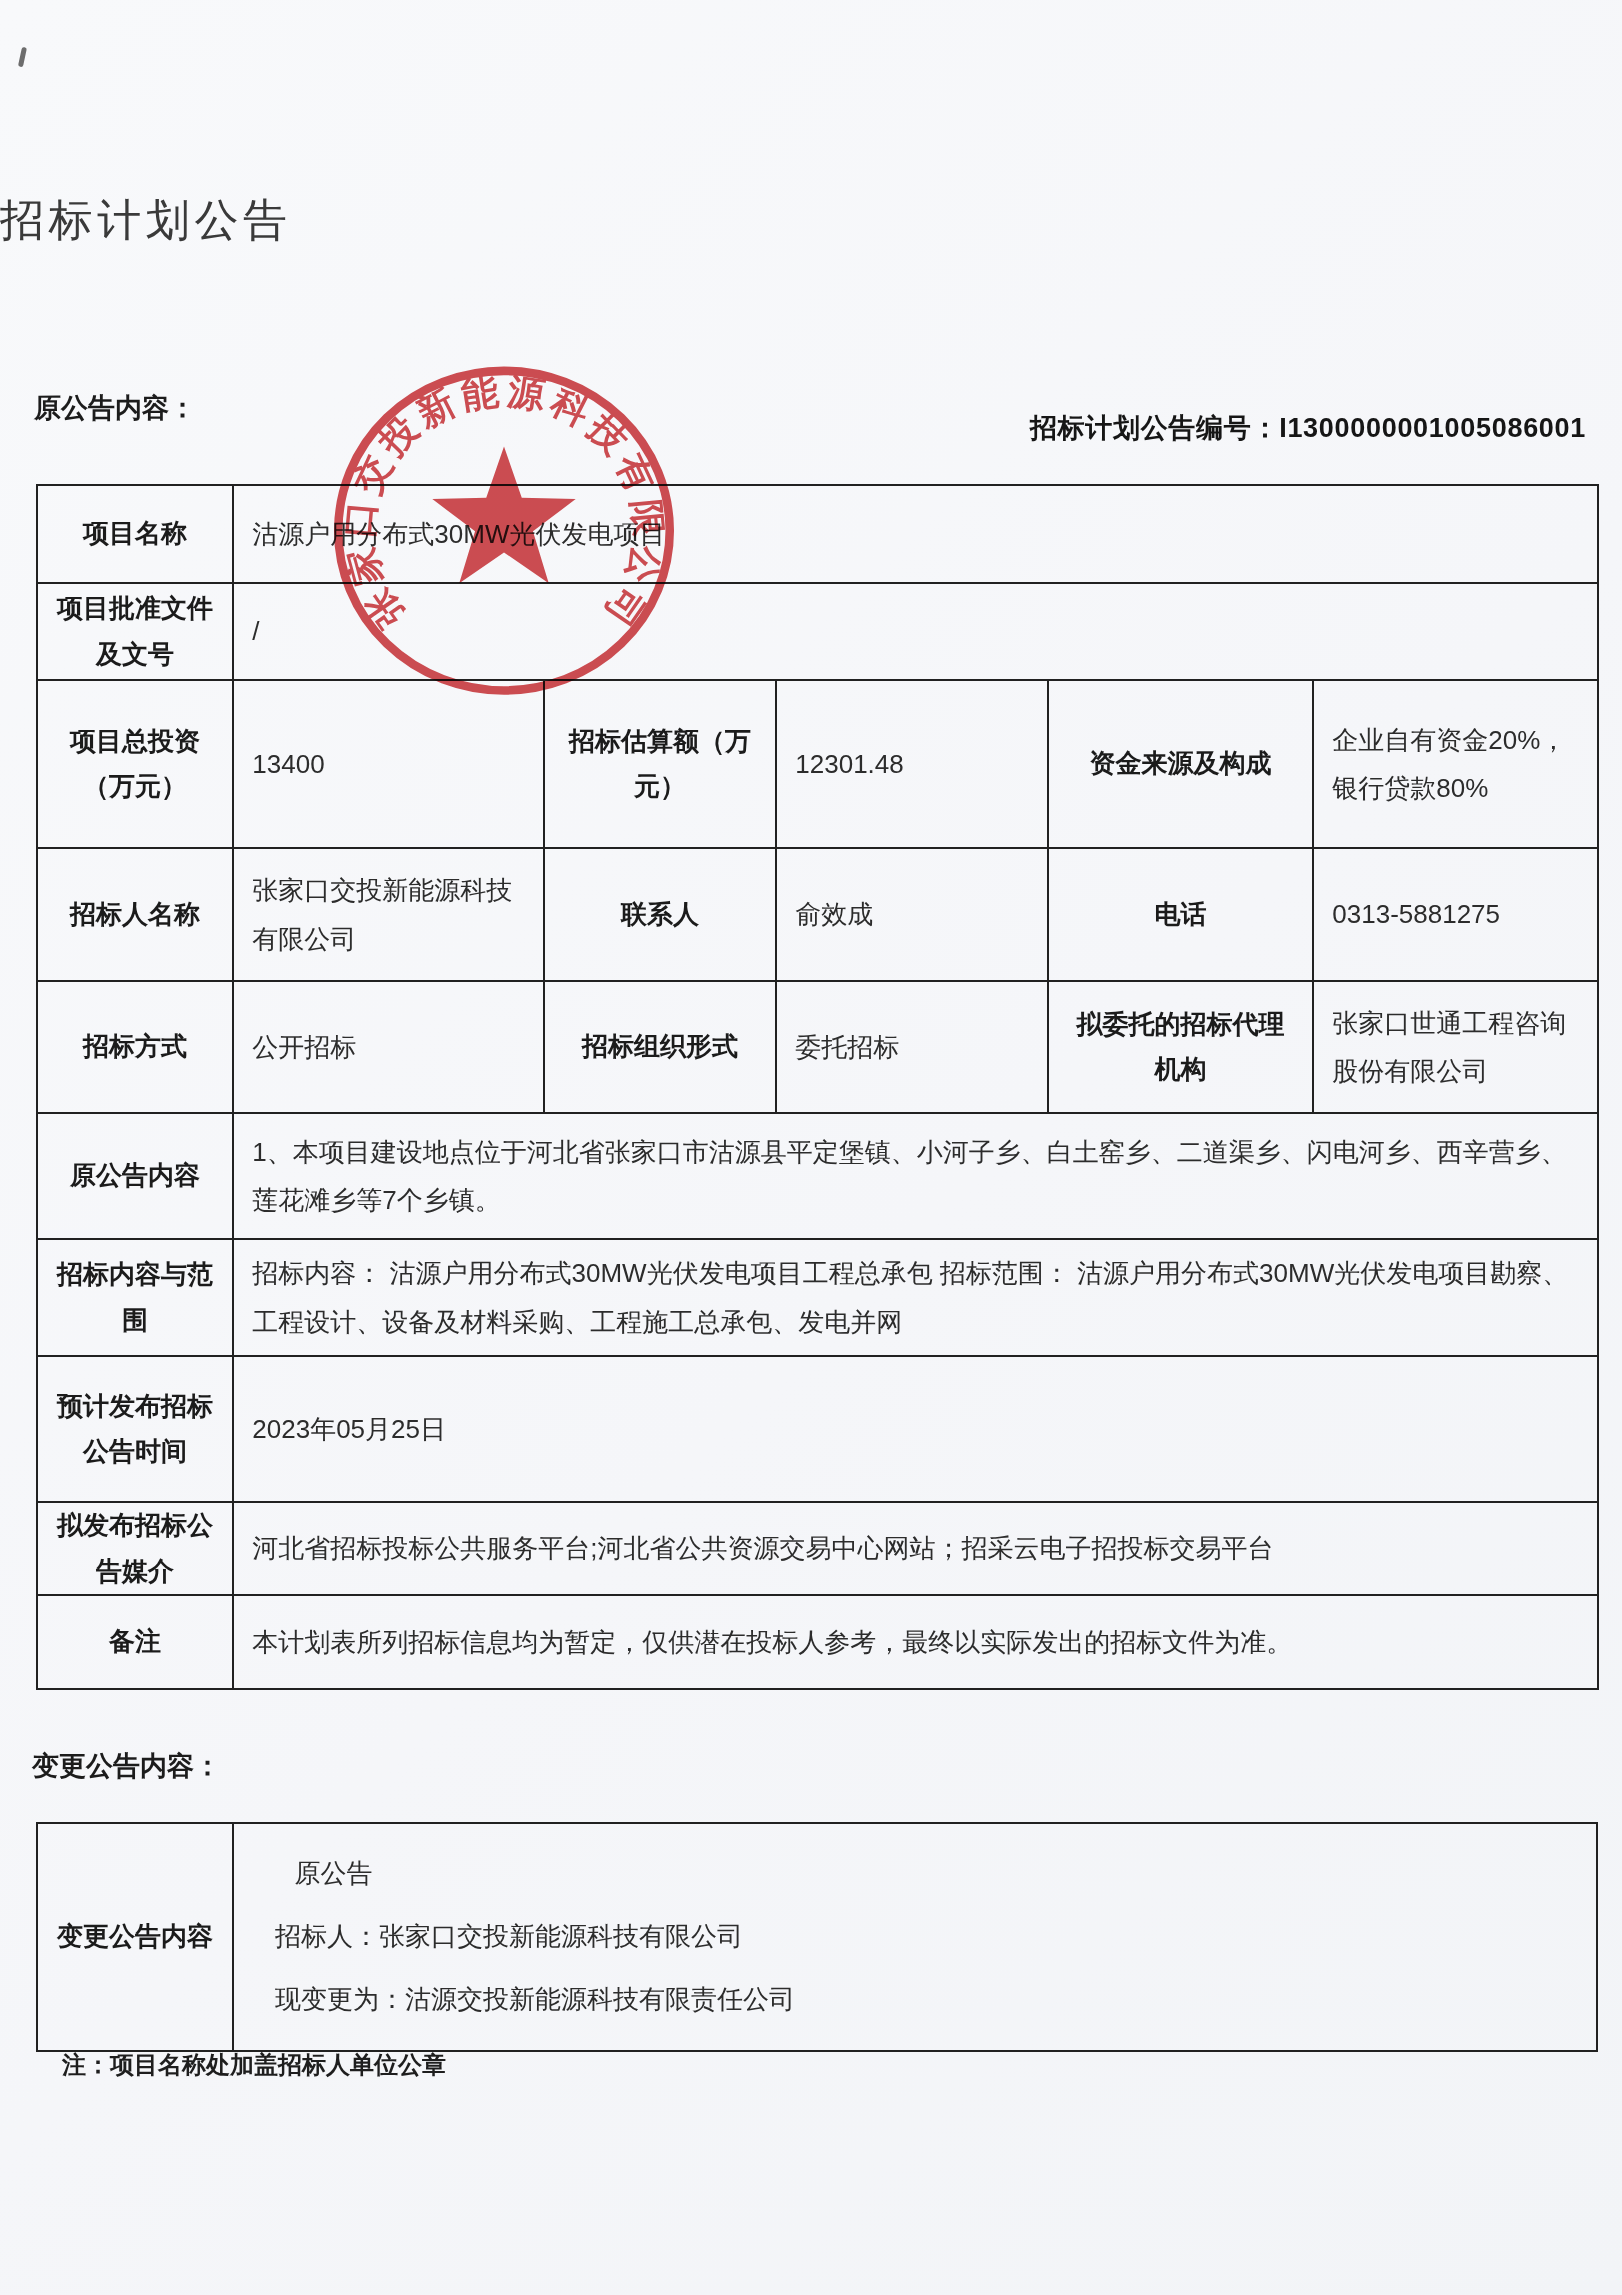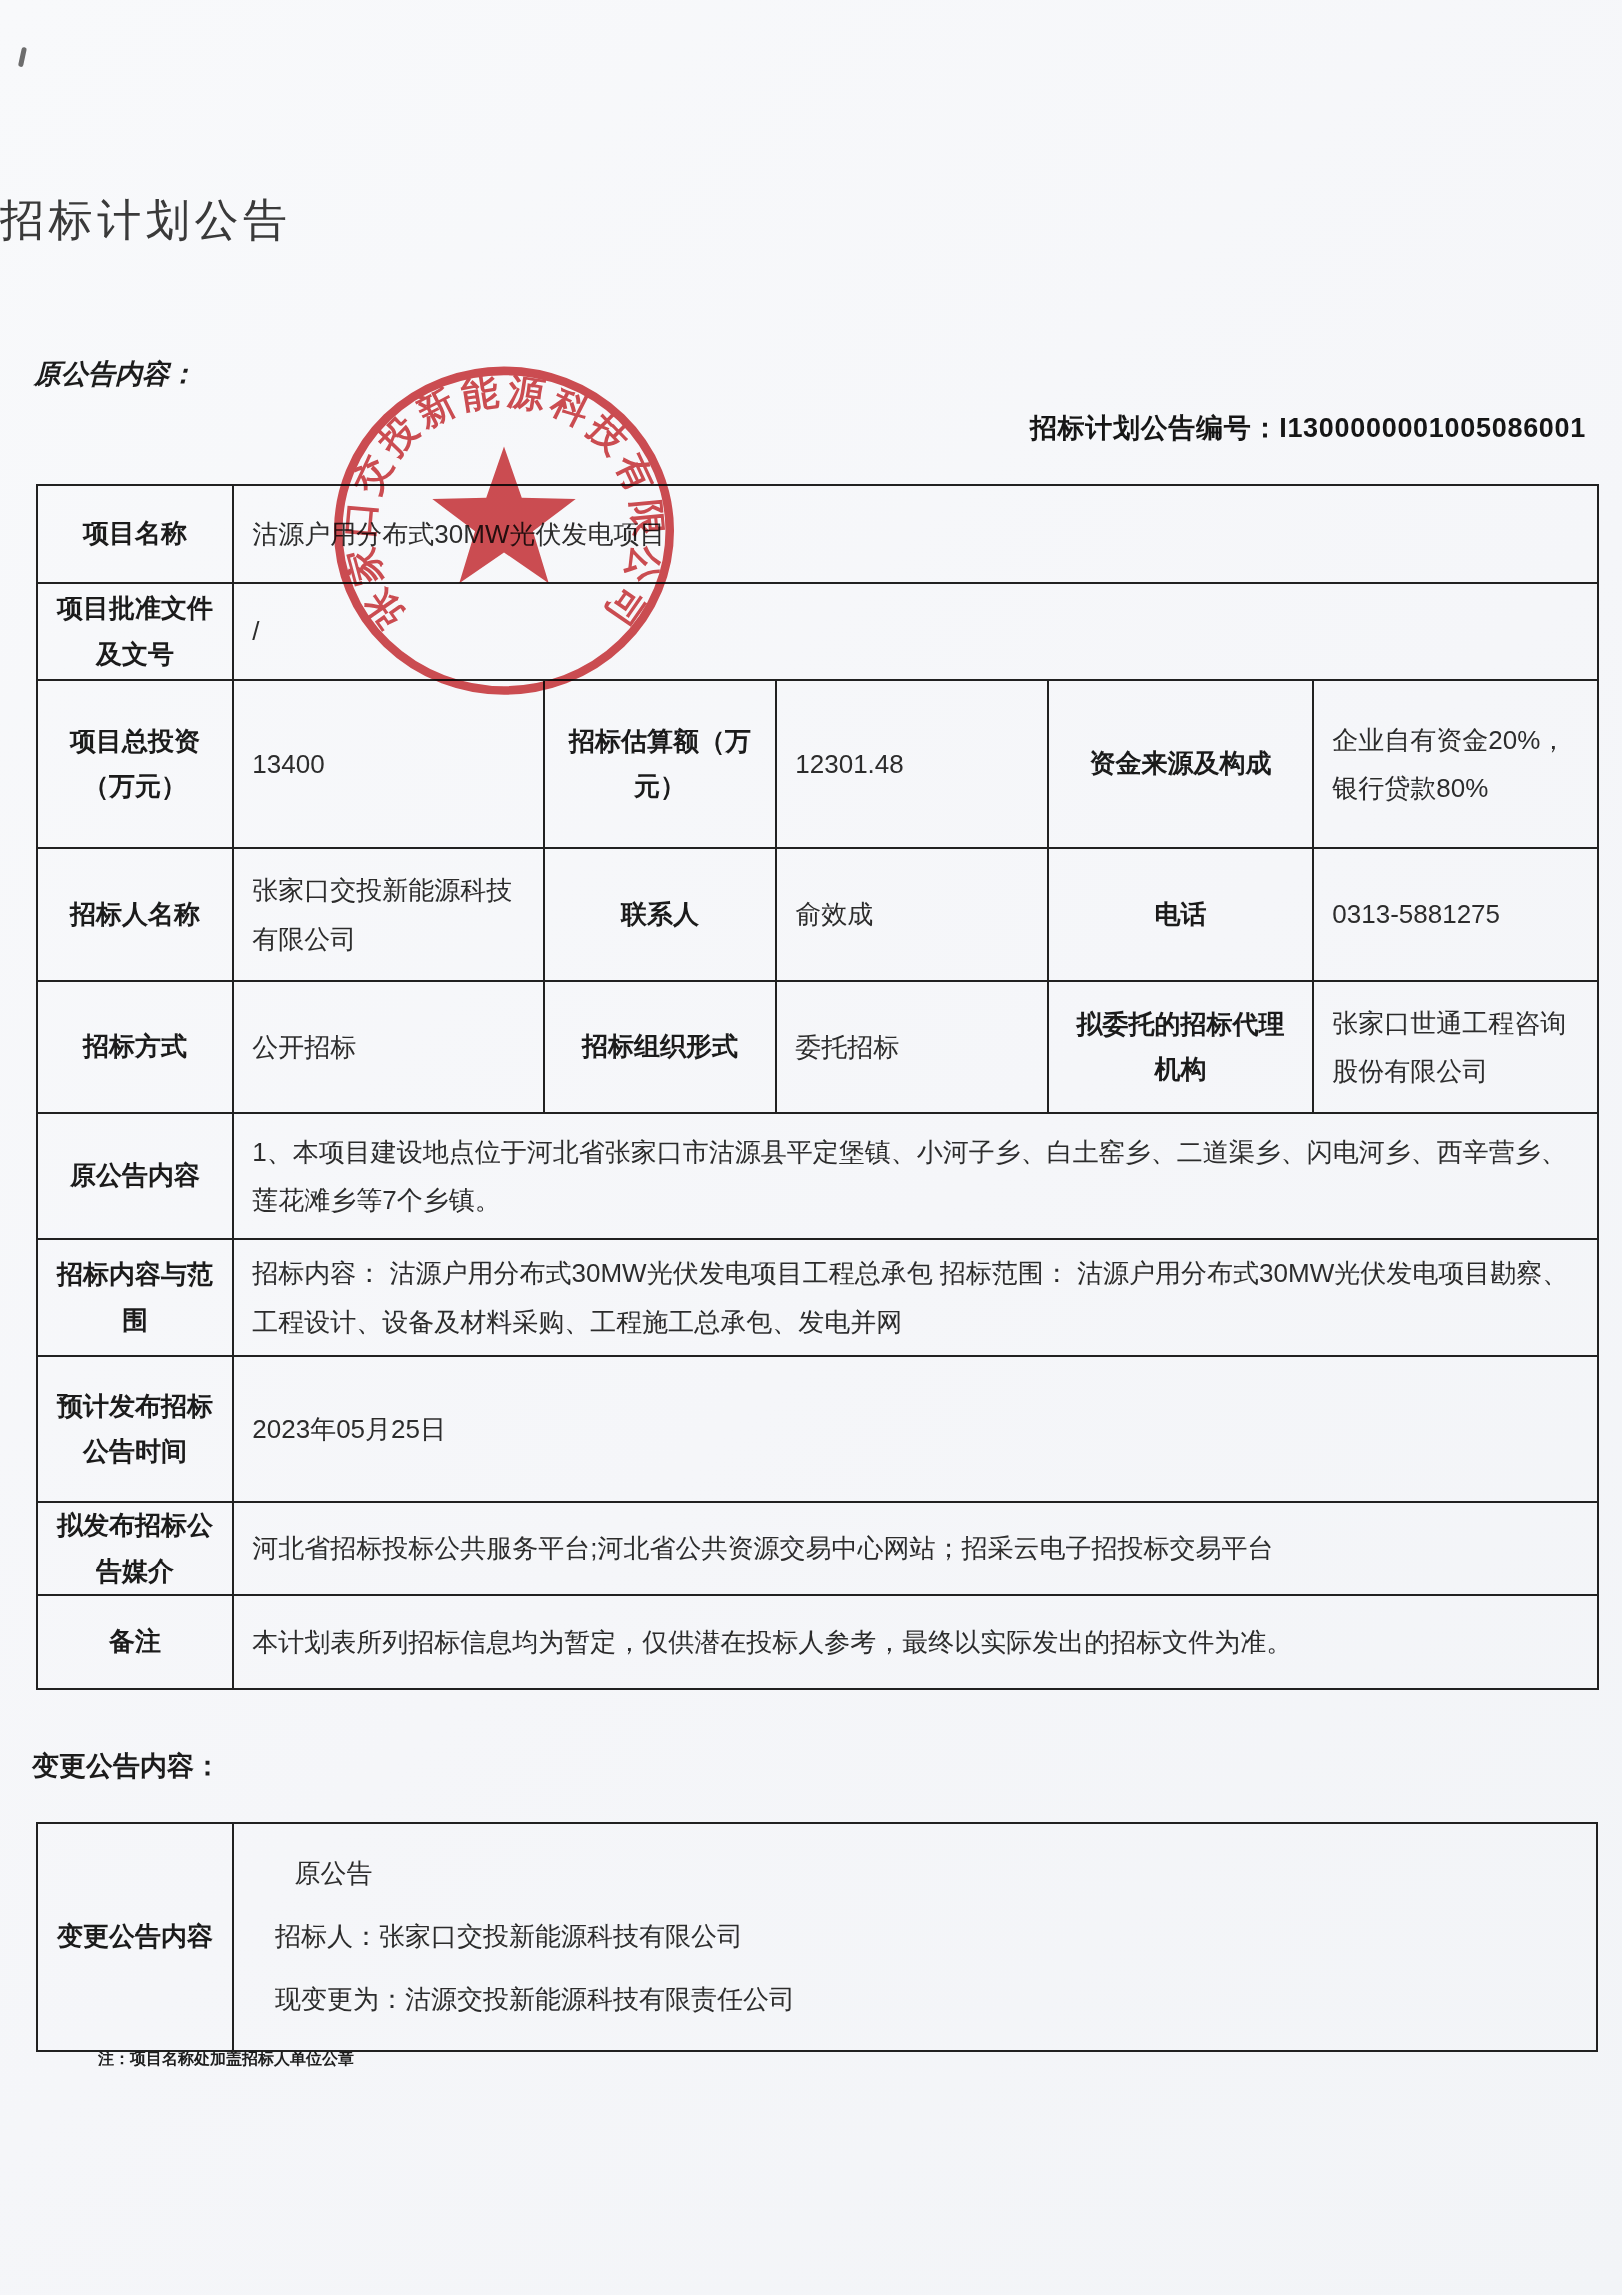"原公告内容：" .orig-heading { font-style: italic -> none; top: 356px -> 390px }
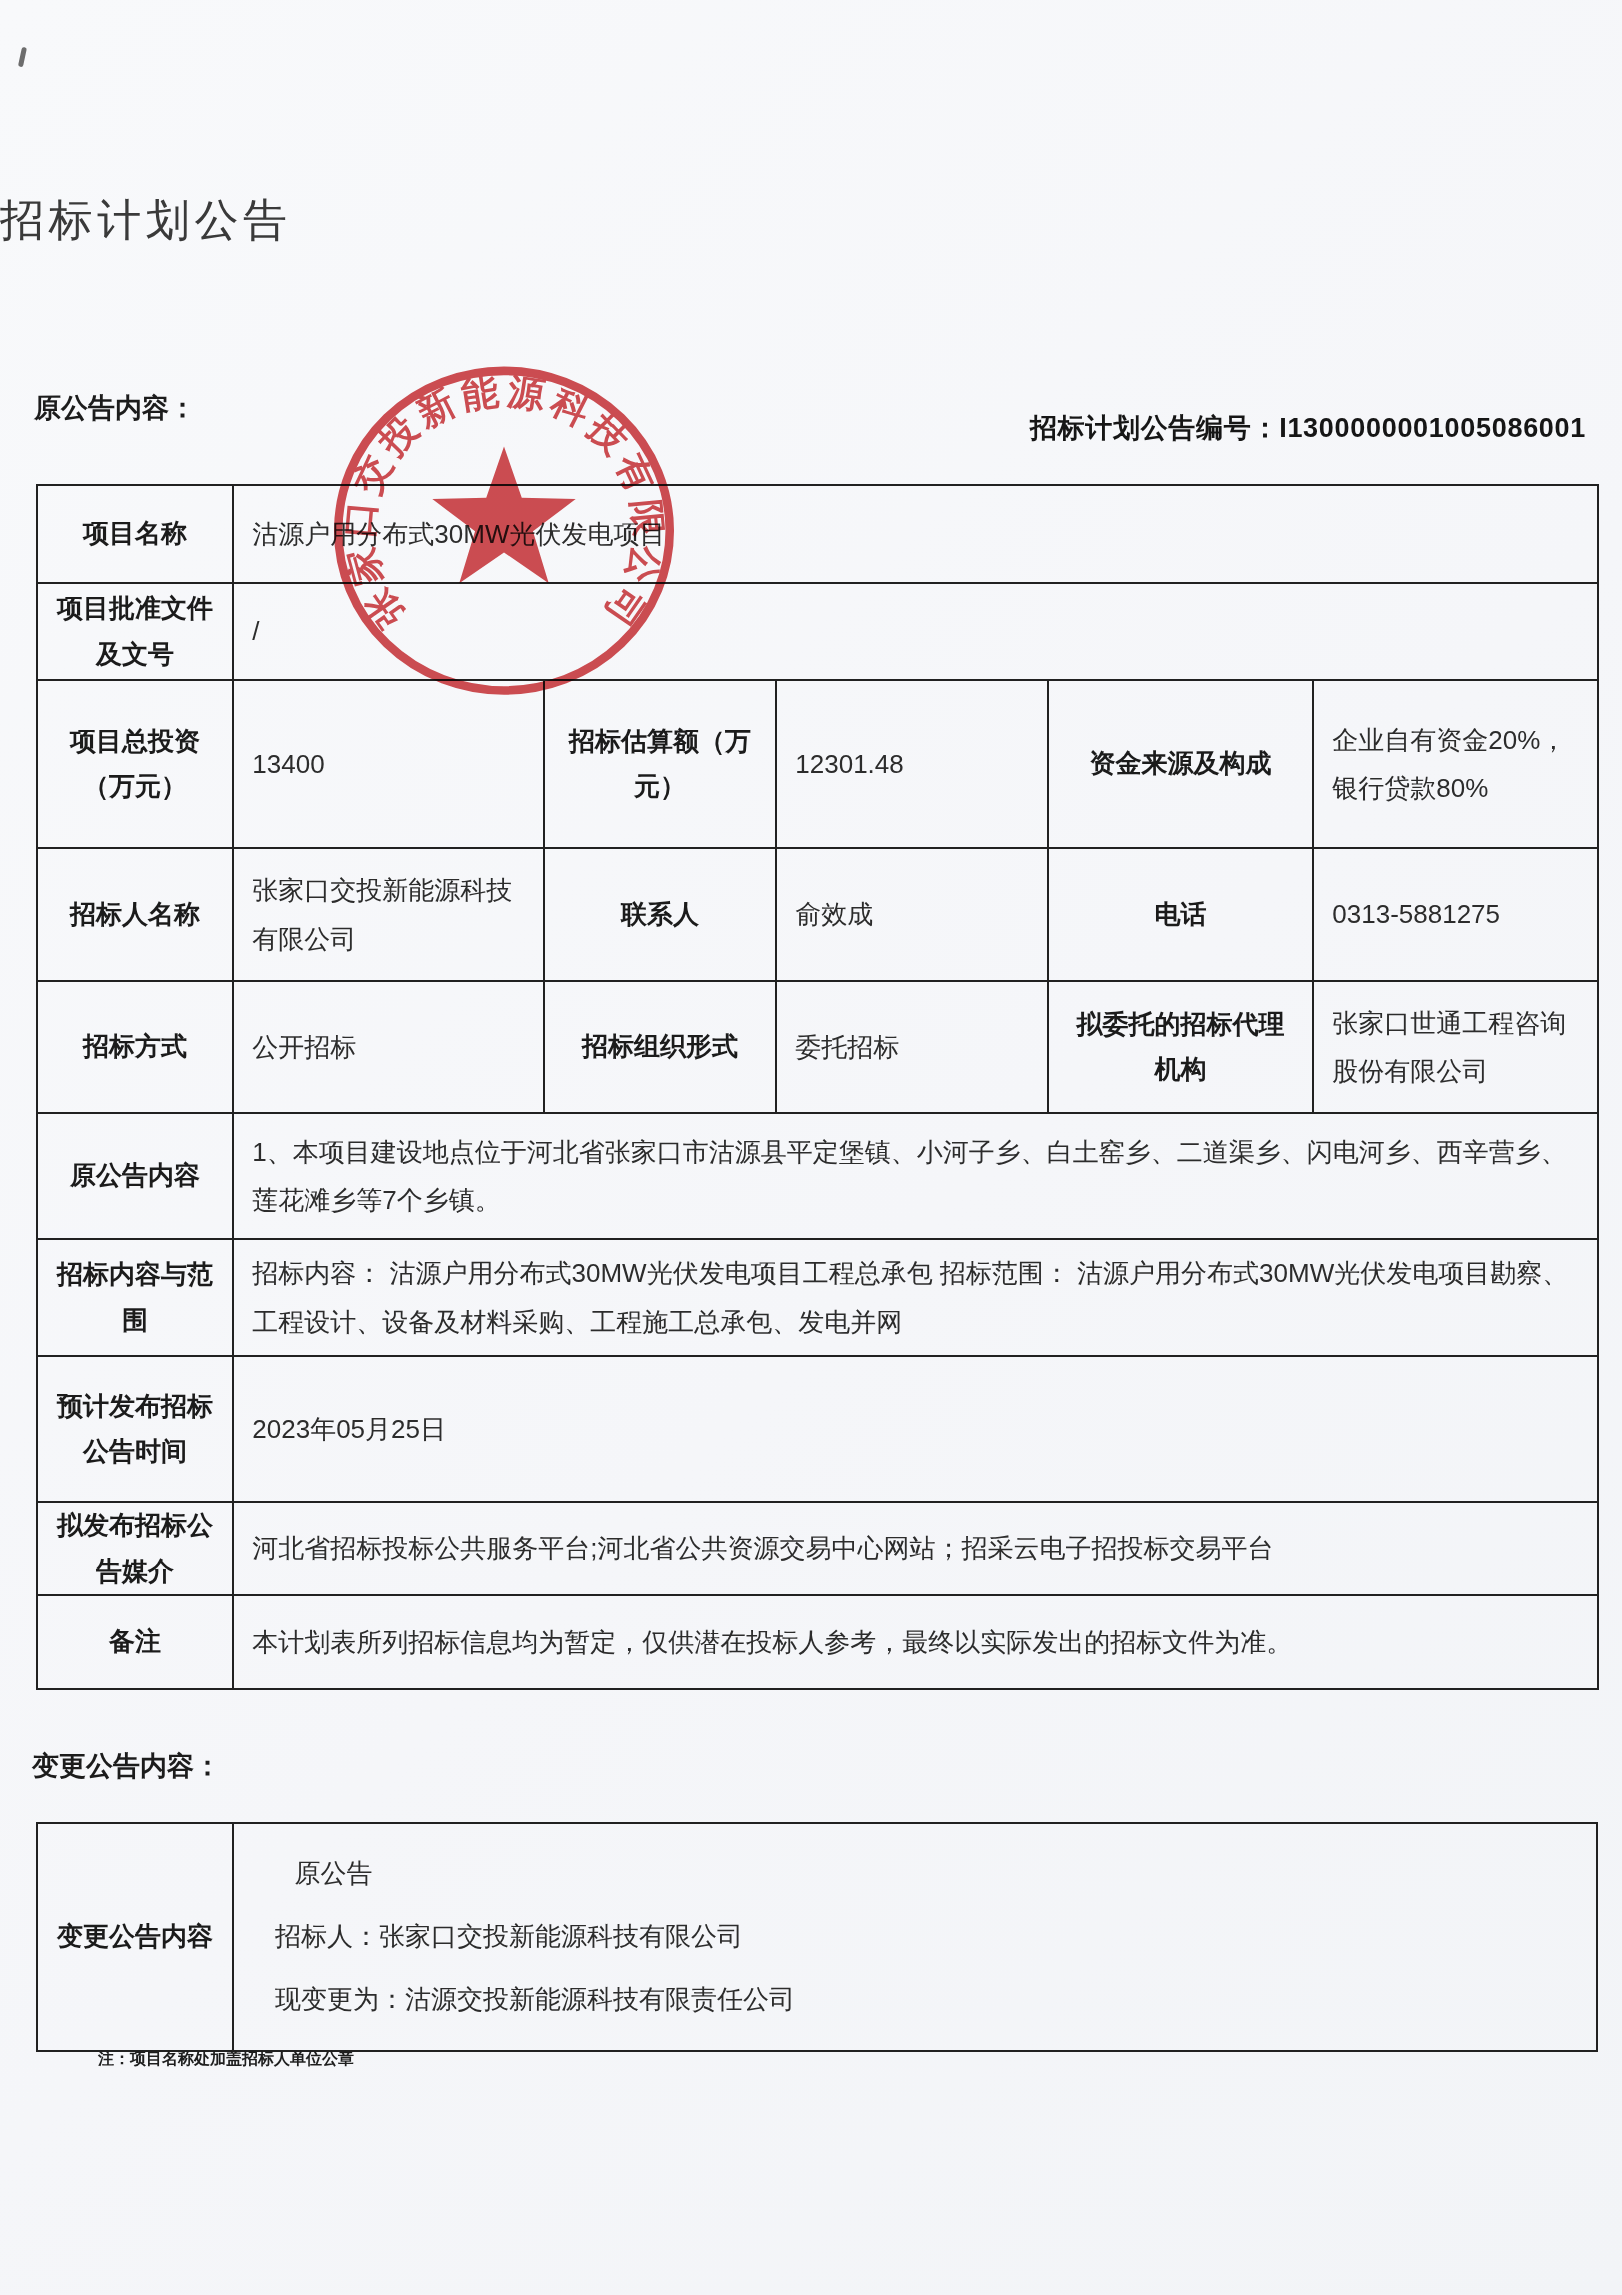"注：项目名称处加盖招标人单位公章" .footnote { font-size: 16px -> 24px; margin-left: 36px -> none }
